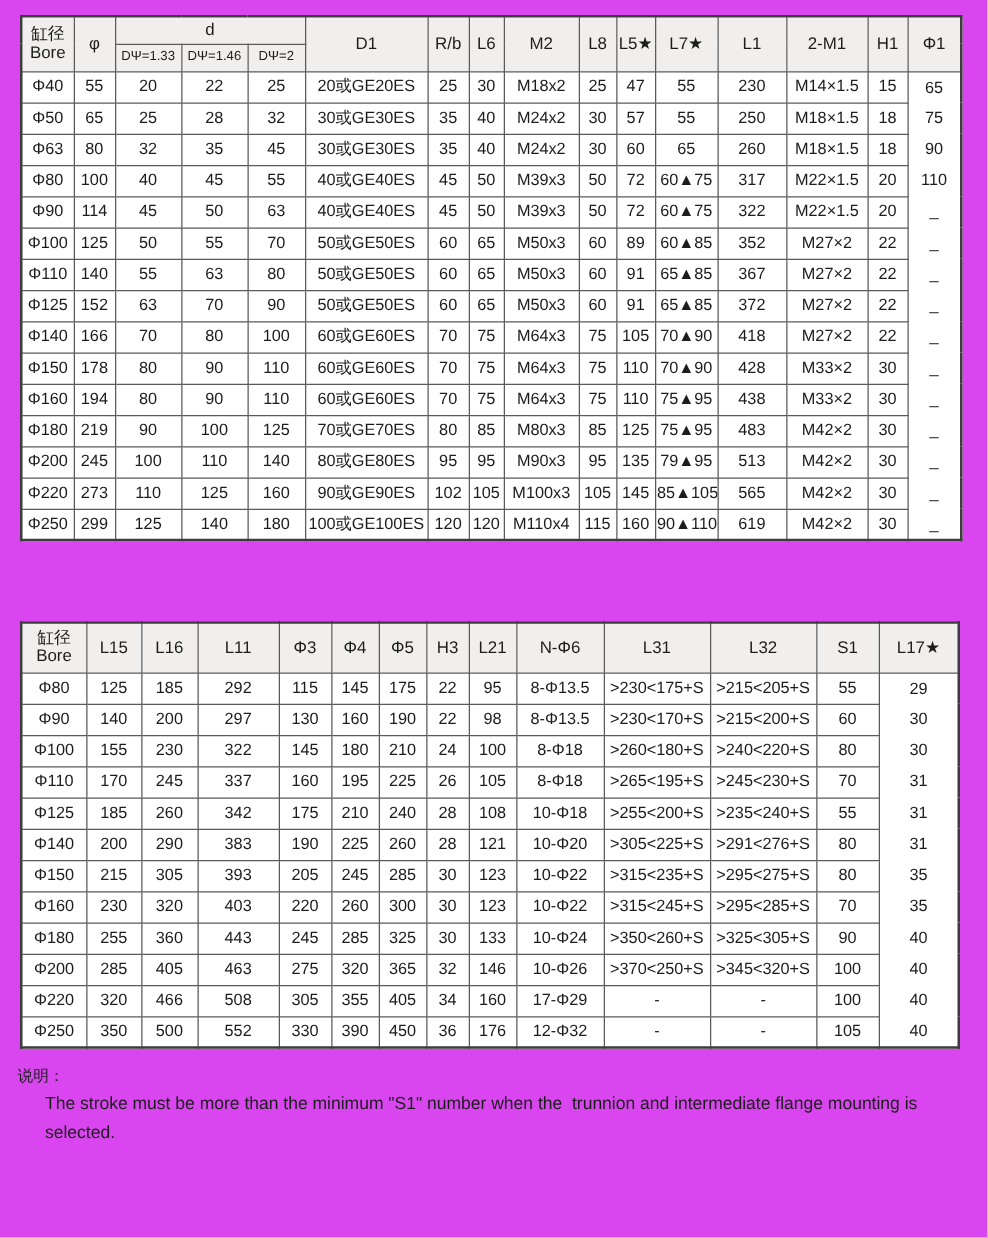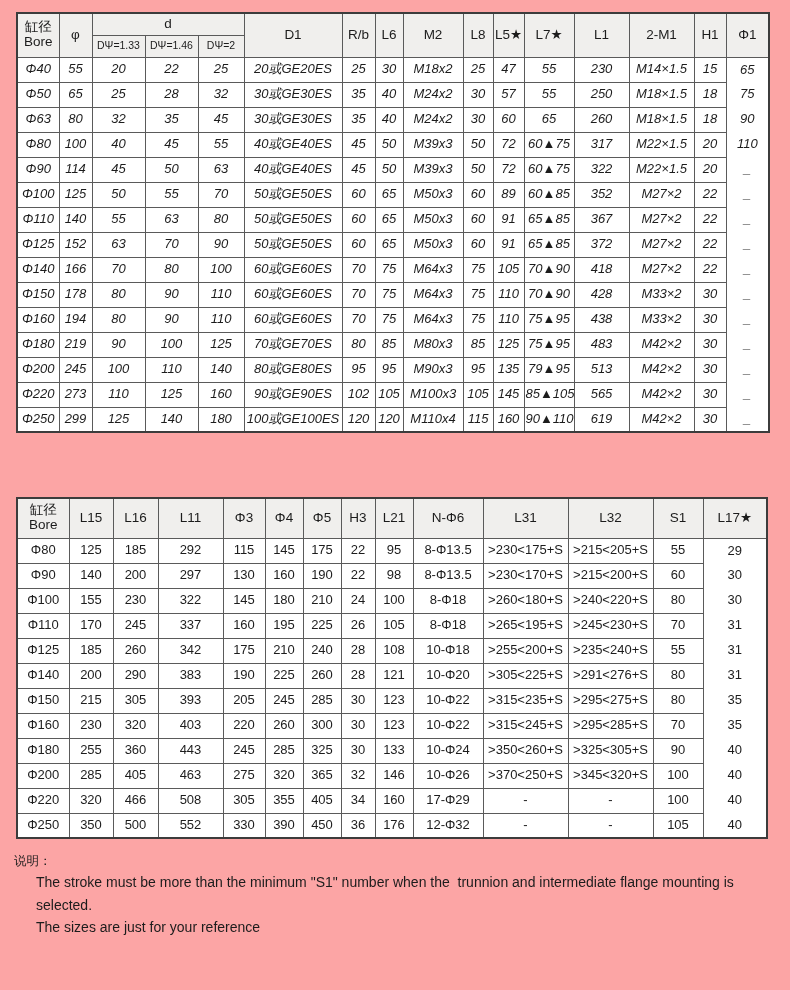"缸径" .page { background: #fca5a5 -> #d946ef }
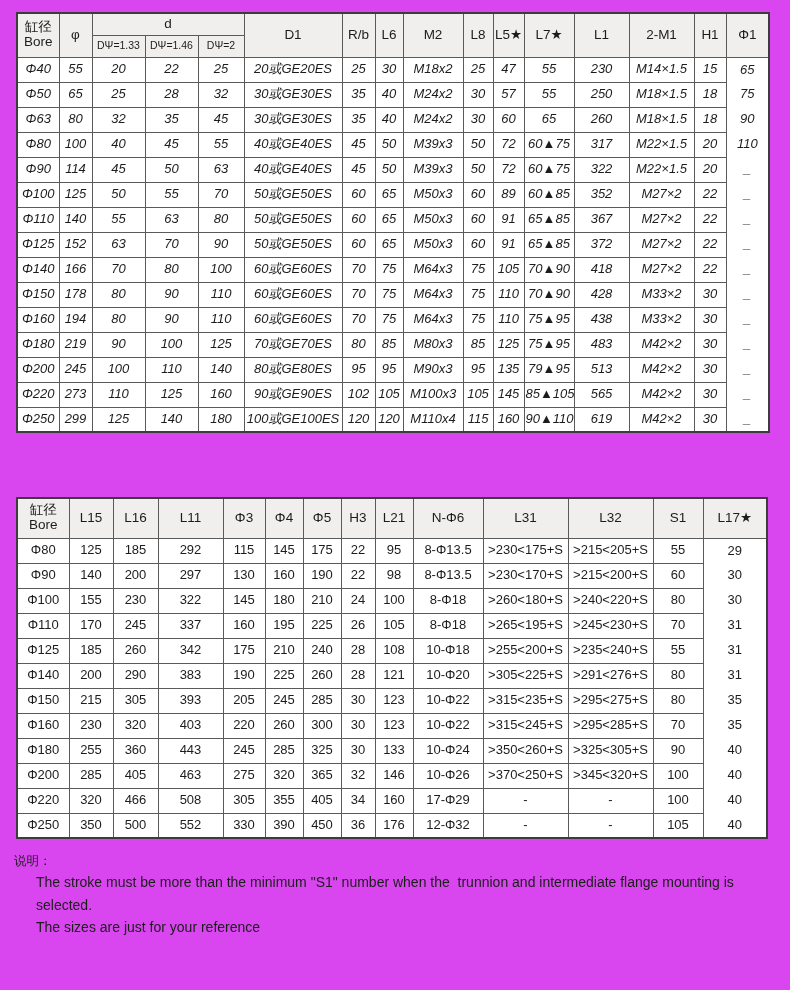"Φ40" .t1 tbody tr { font-style: italic -> none }
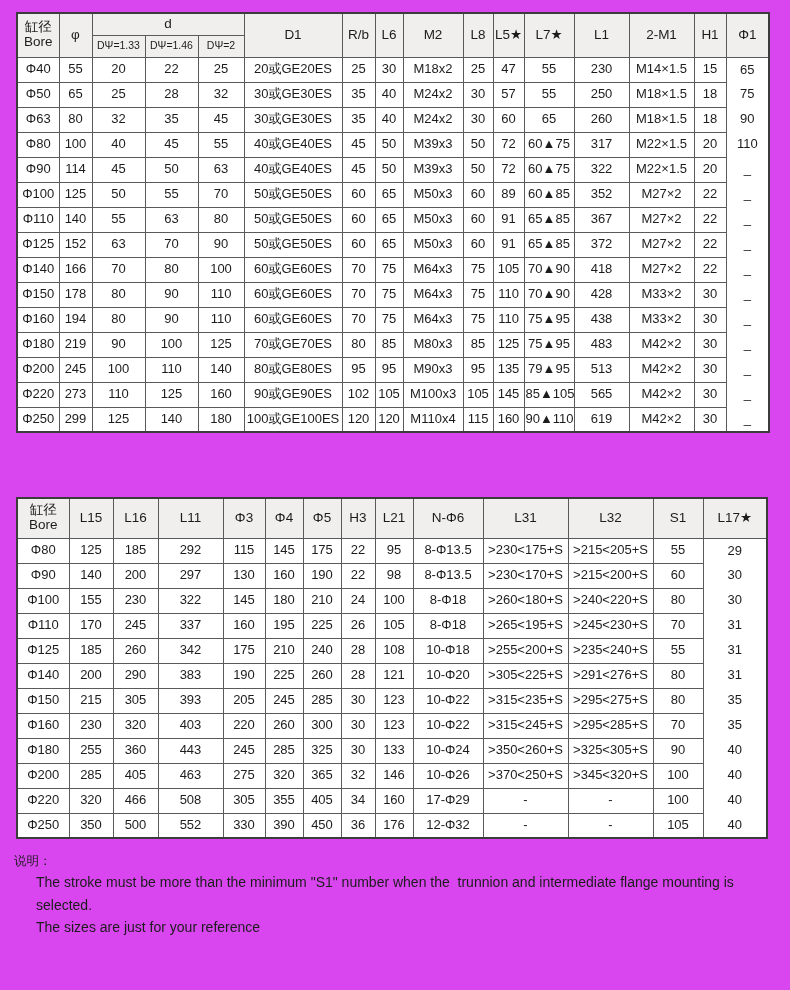"The sizes are just for" div.note-line { html: <div>The sizes are just for your reference</div> -> none }
